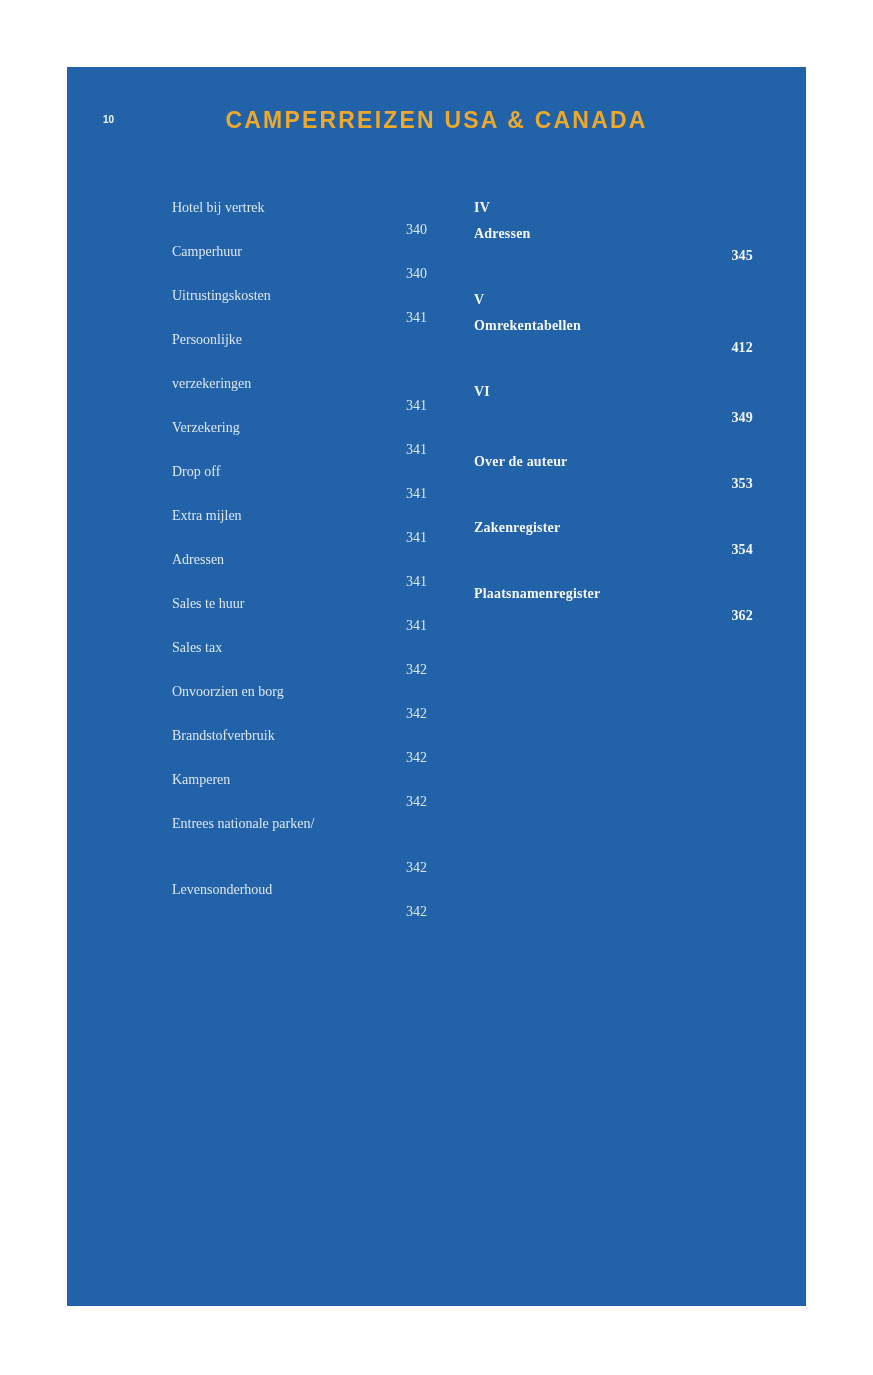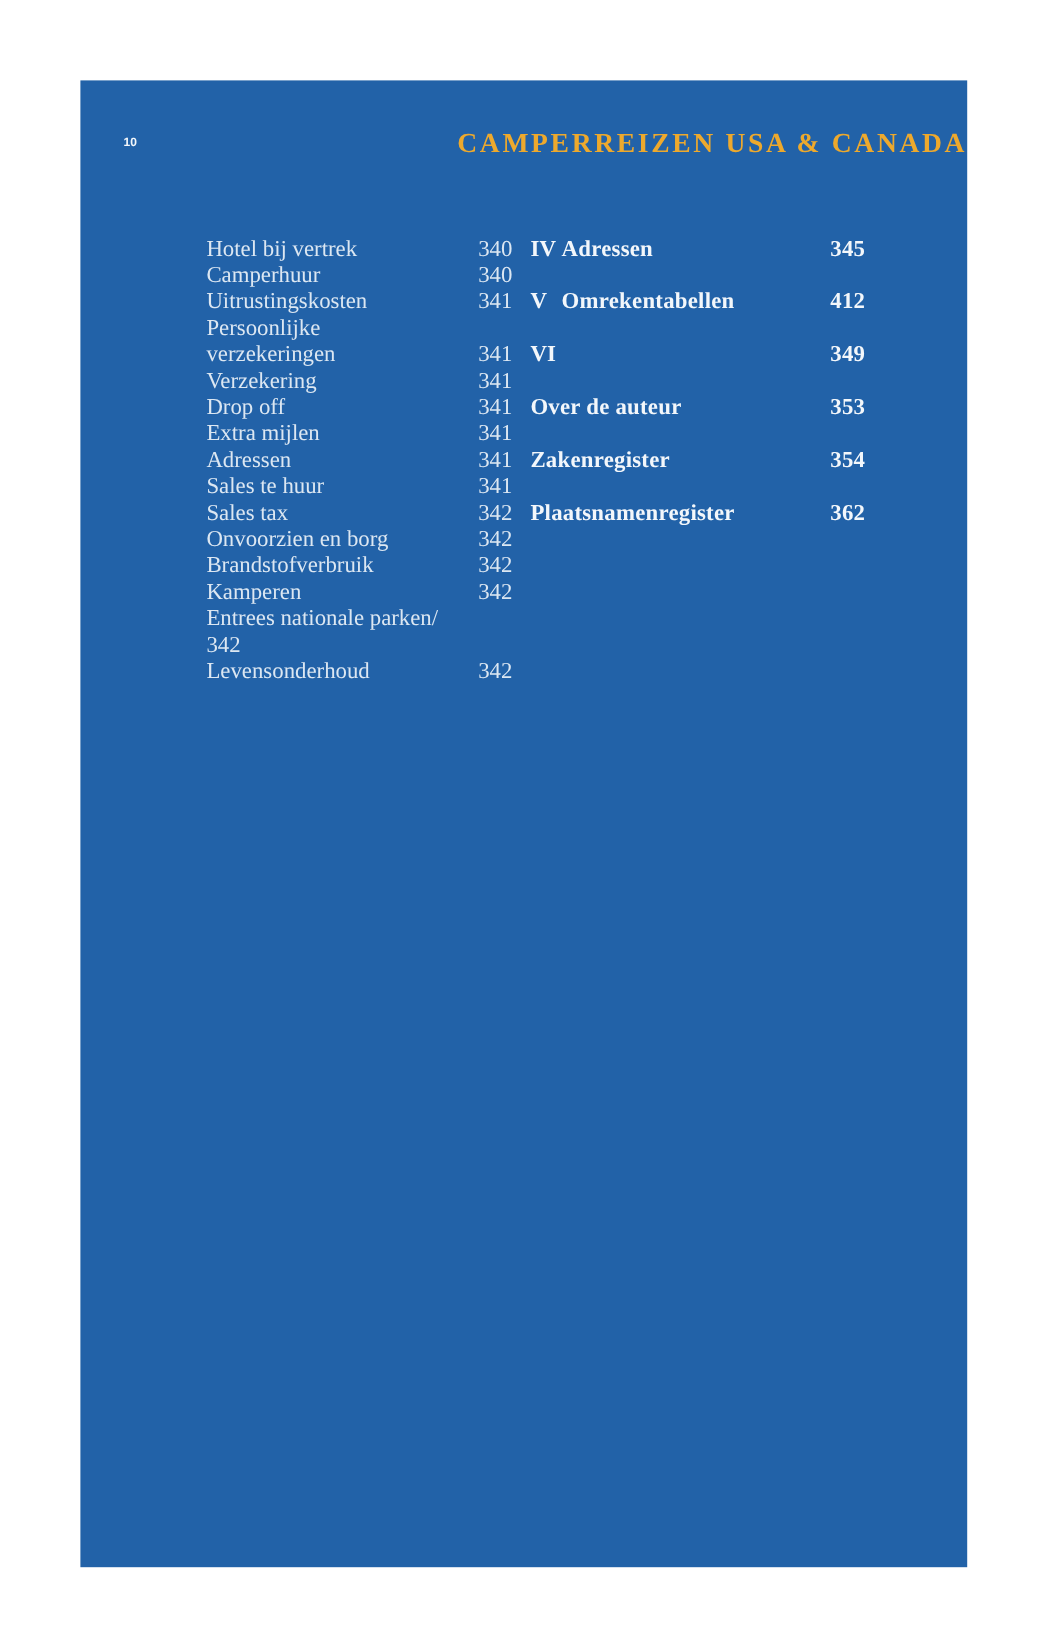"CAMPERREIZEN USA & CANADA" .title { font-family: Liberation Serif, serif -> Liberation Sans, sans-serif; text-align: right -> center }
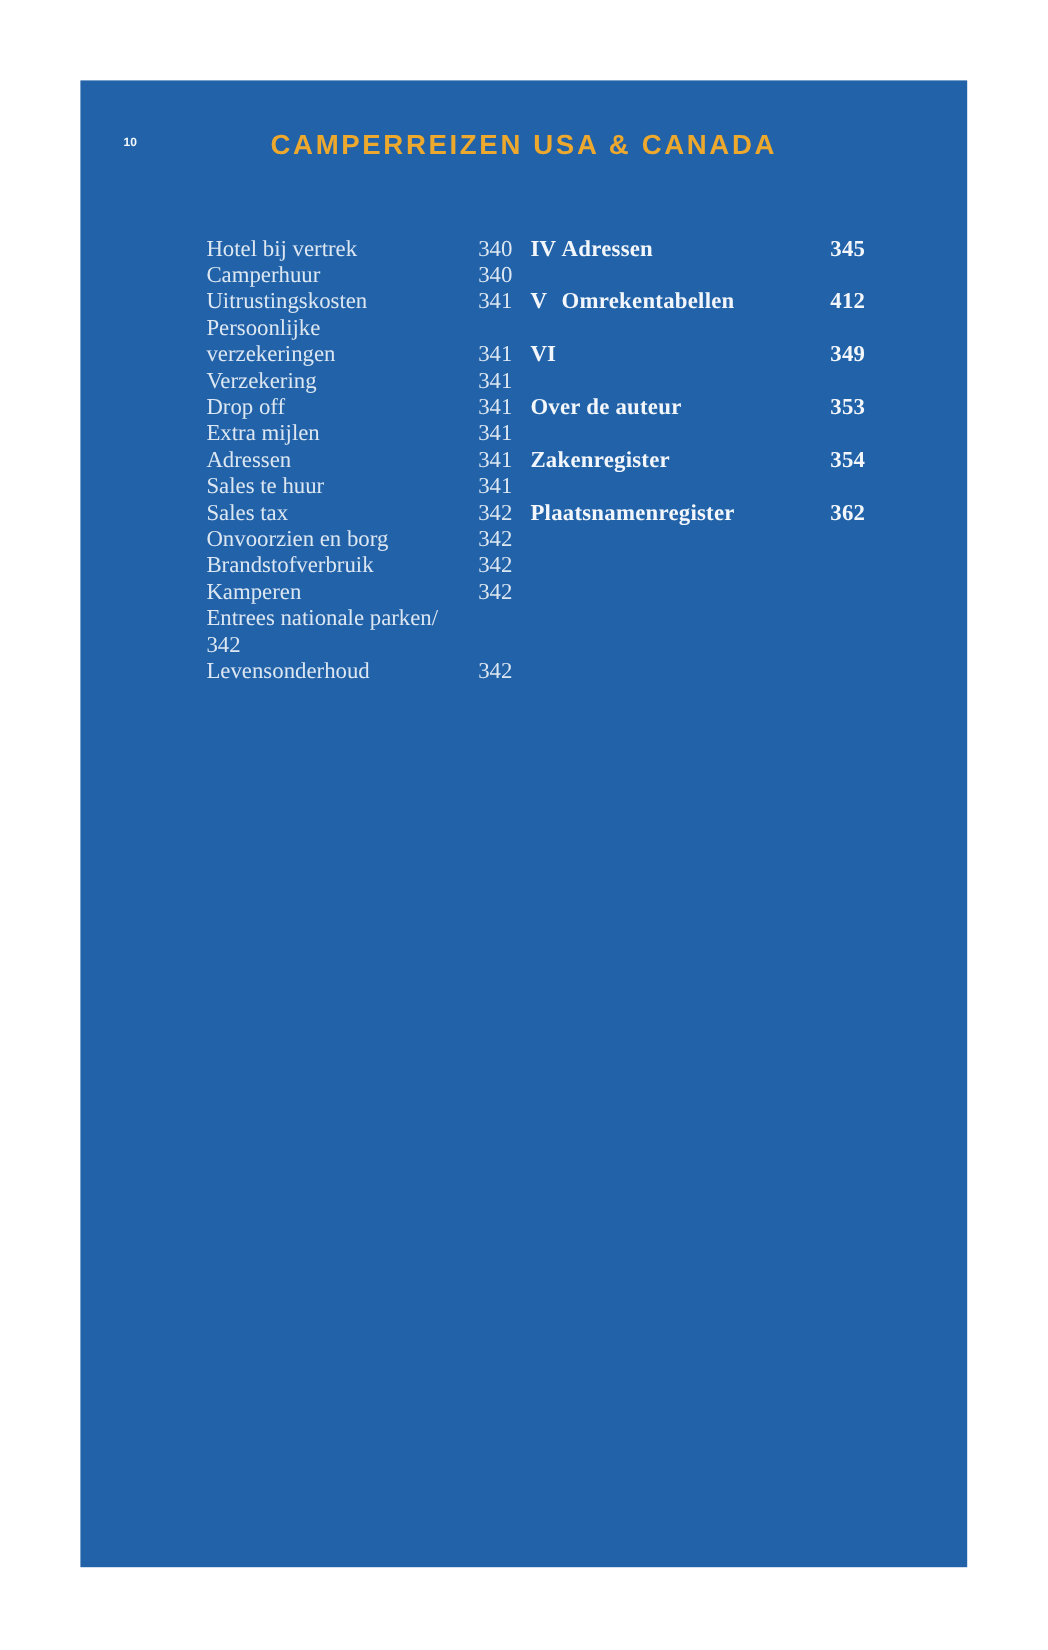"Hotel bij vertrek" .row { flex-direction: none -> column; font-size: 19px -> 14px; justify-content: space-between -> flex-start }
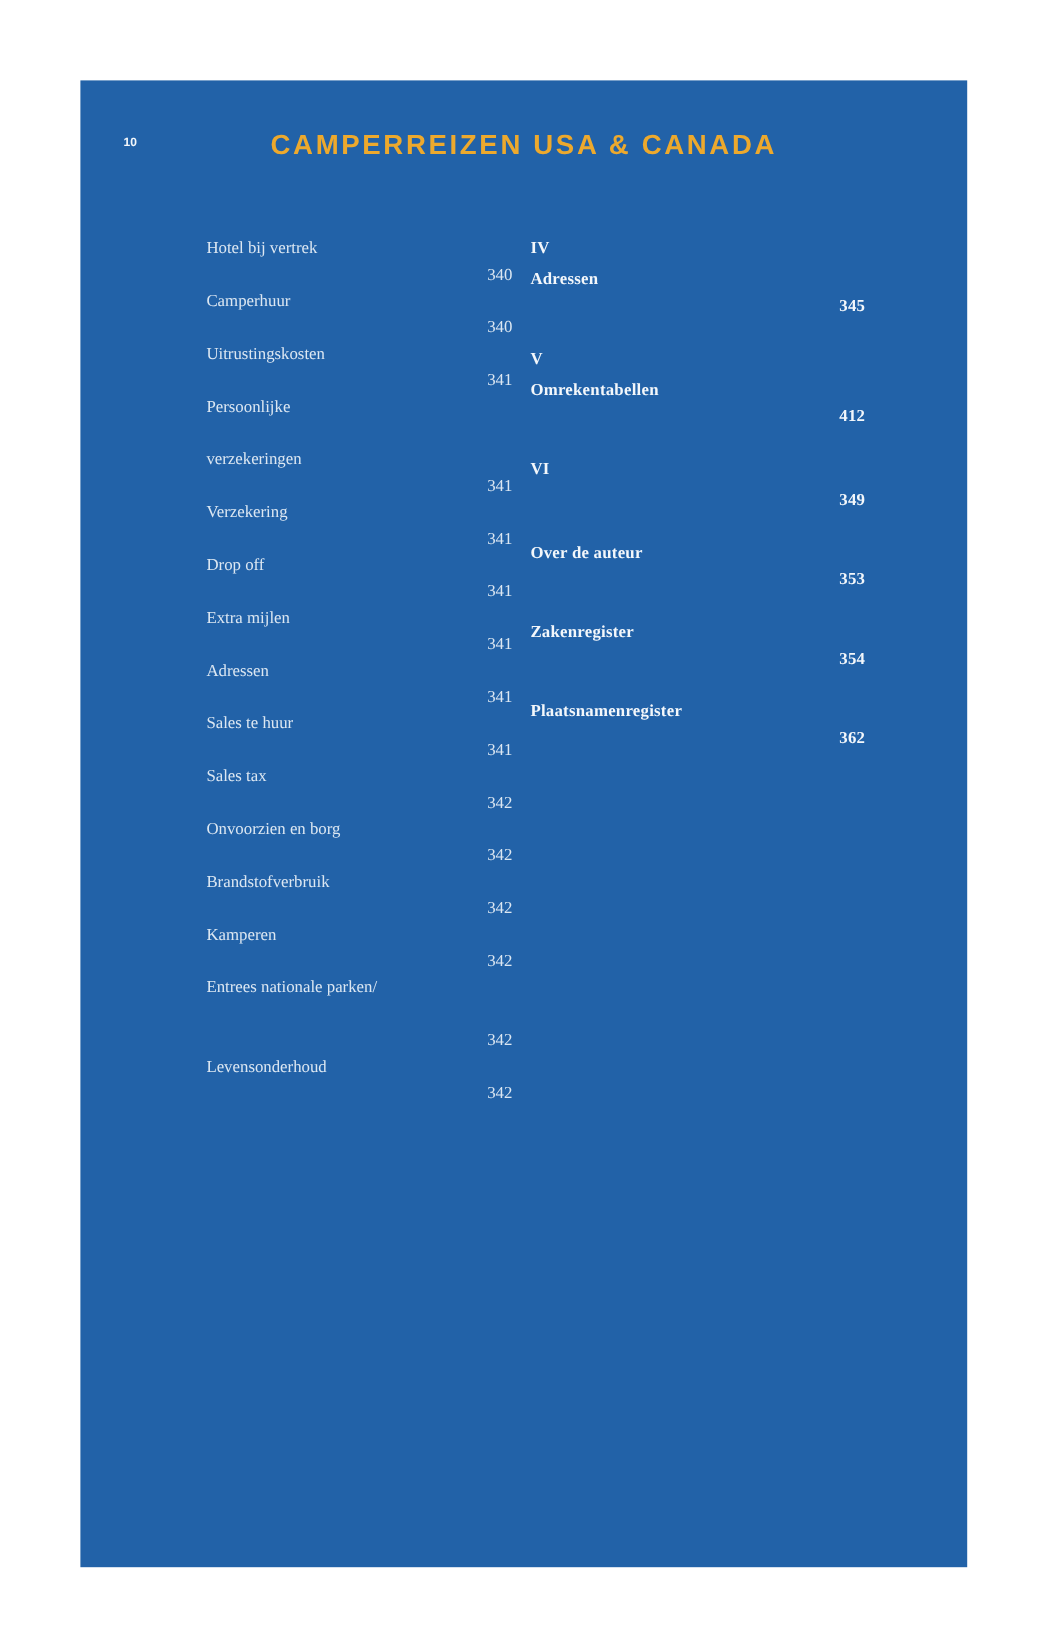"IV" .col-right { margin-left: 15px -> 47px }
